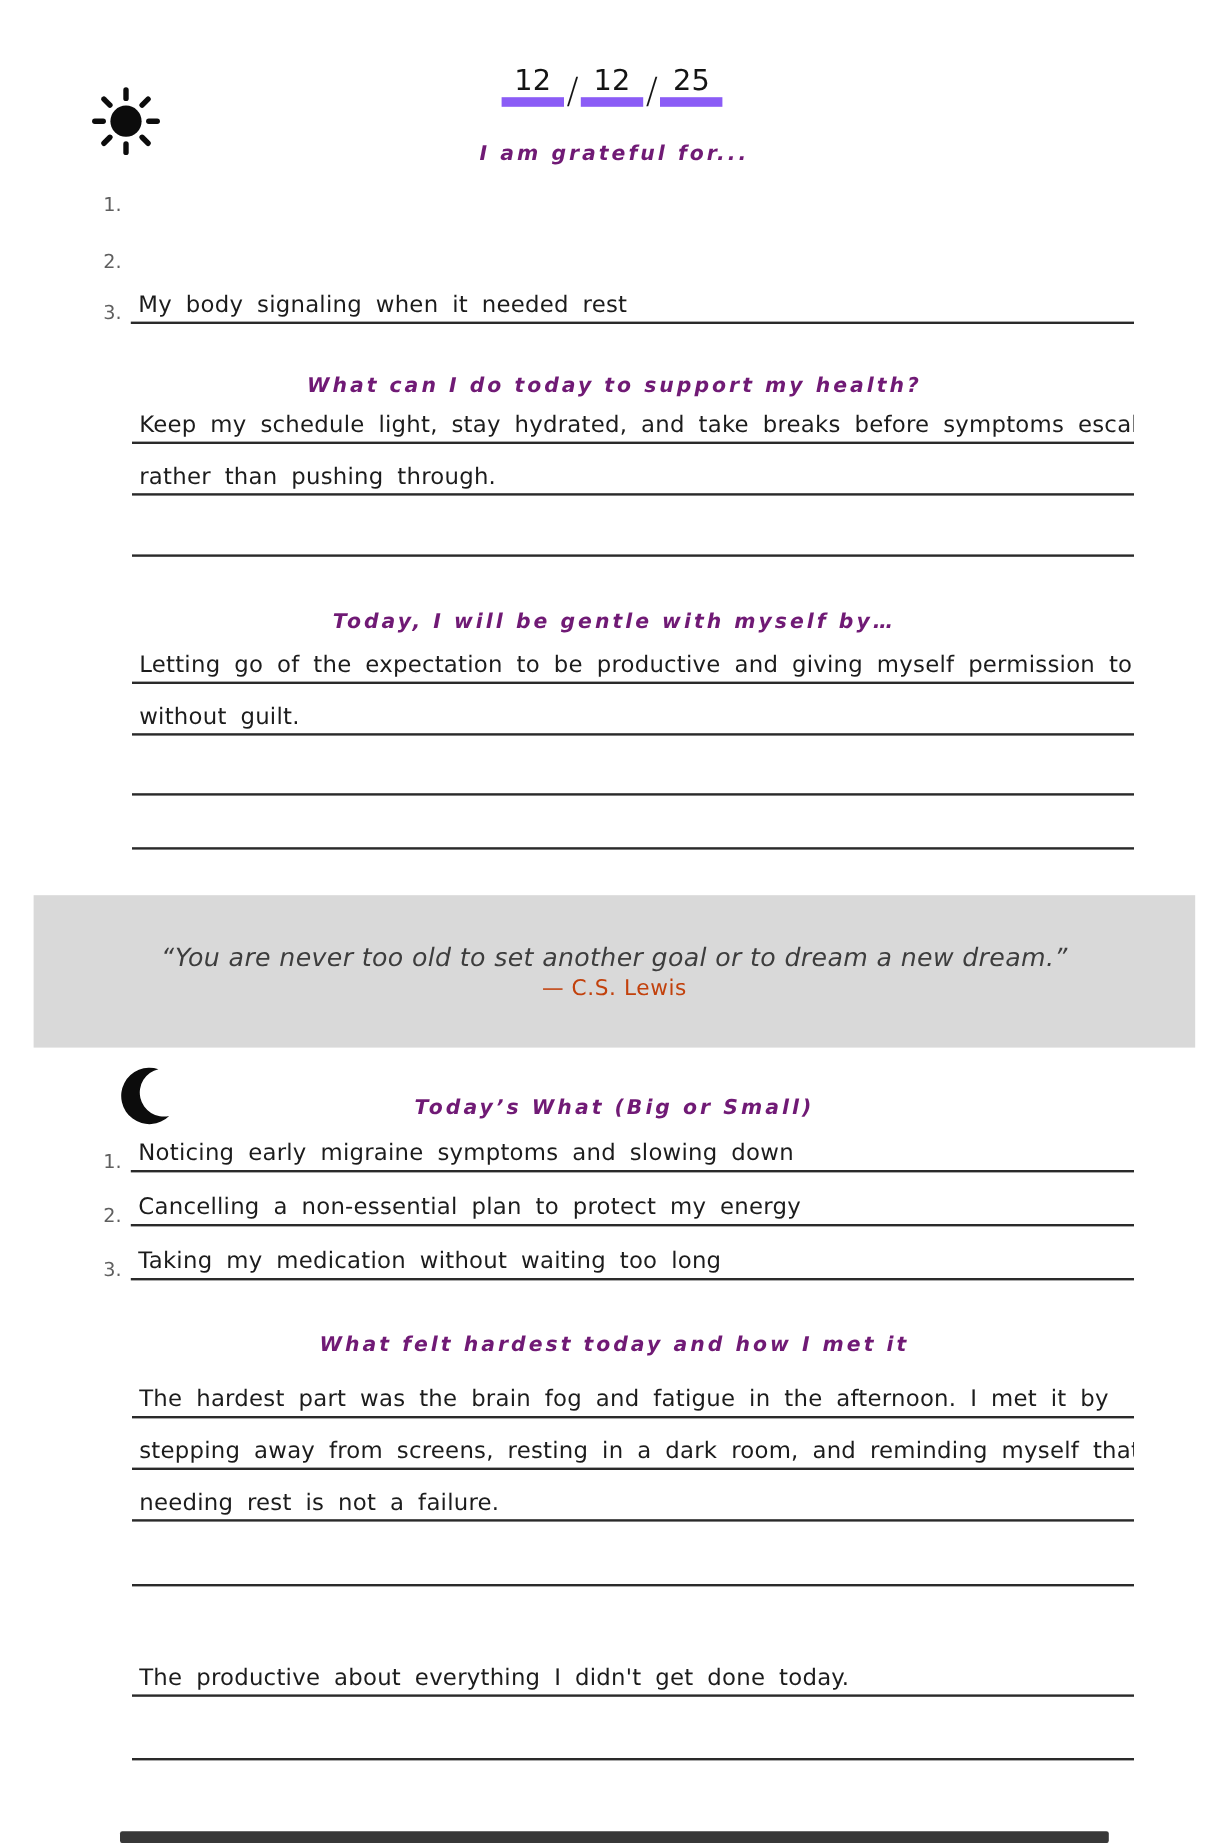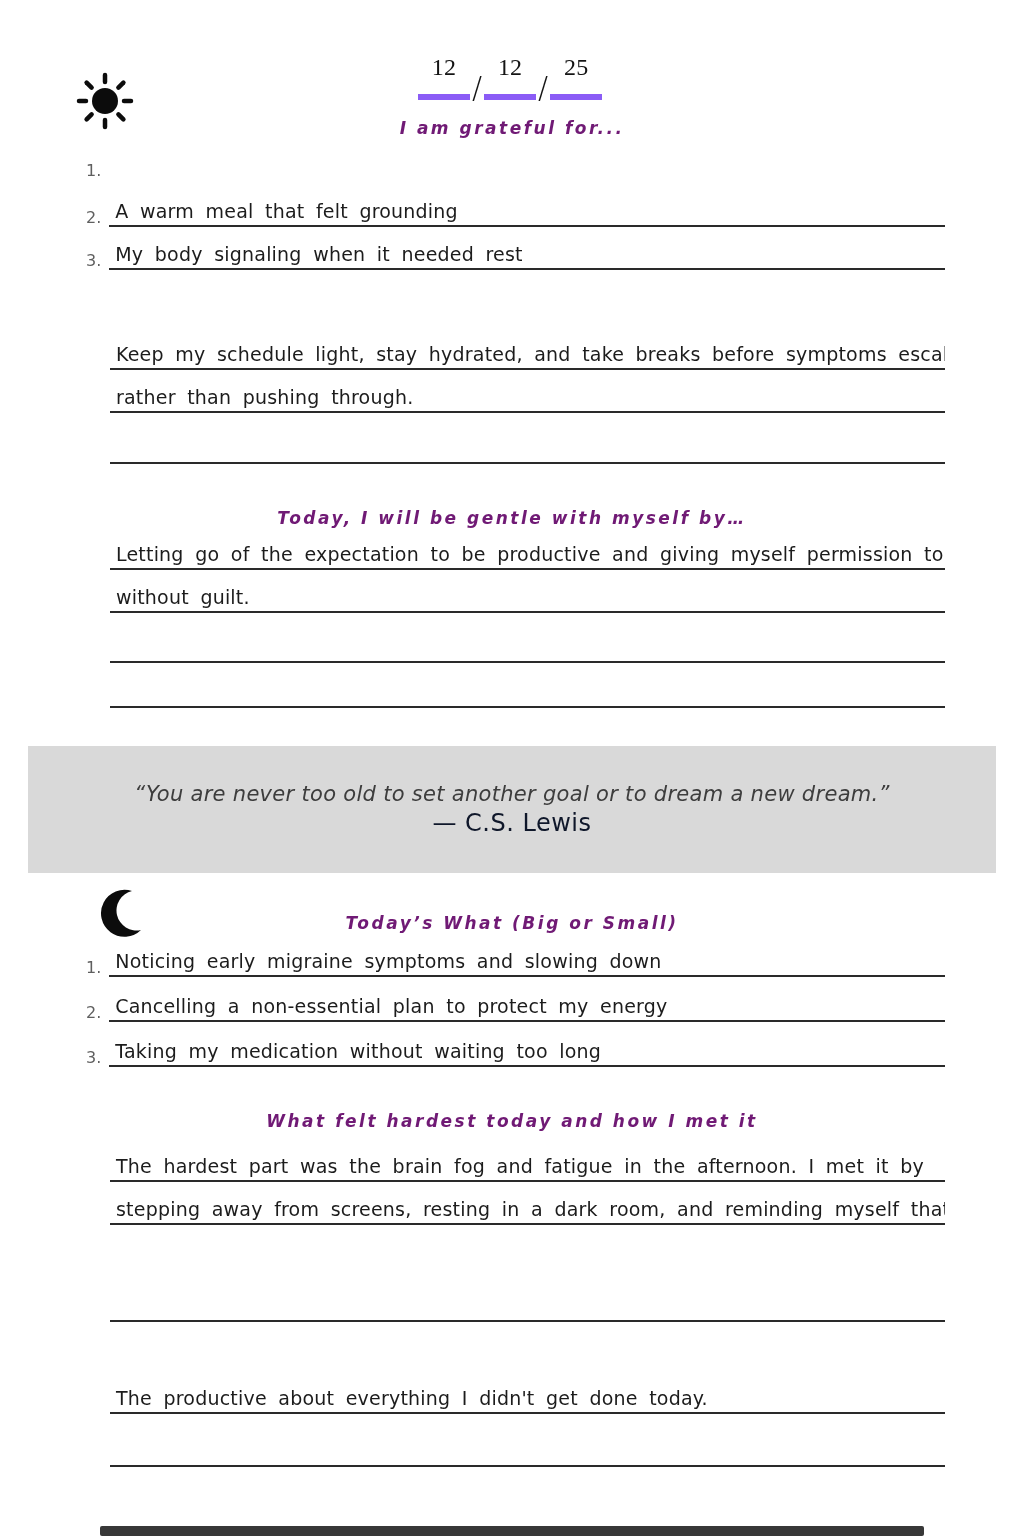"12" .date .date-seg { border-bottom: 6px solid #8b5cf6 -> 8px solid #8b5cf6; font-family: Liberation Serif, serif -> none; padding-bottom: 14px -> 1px }
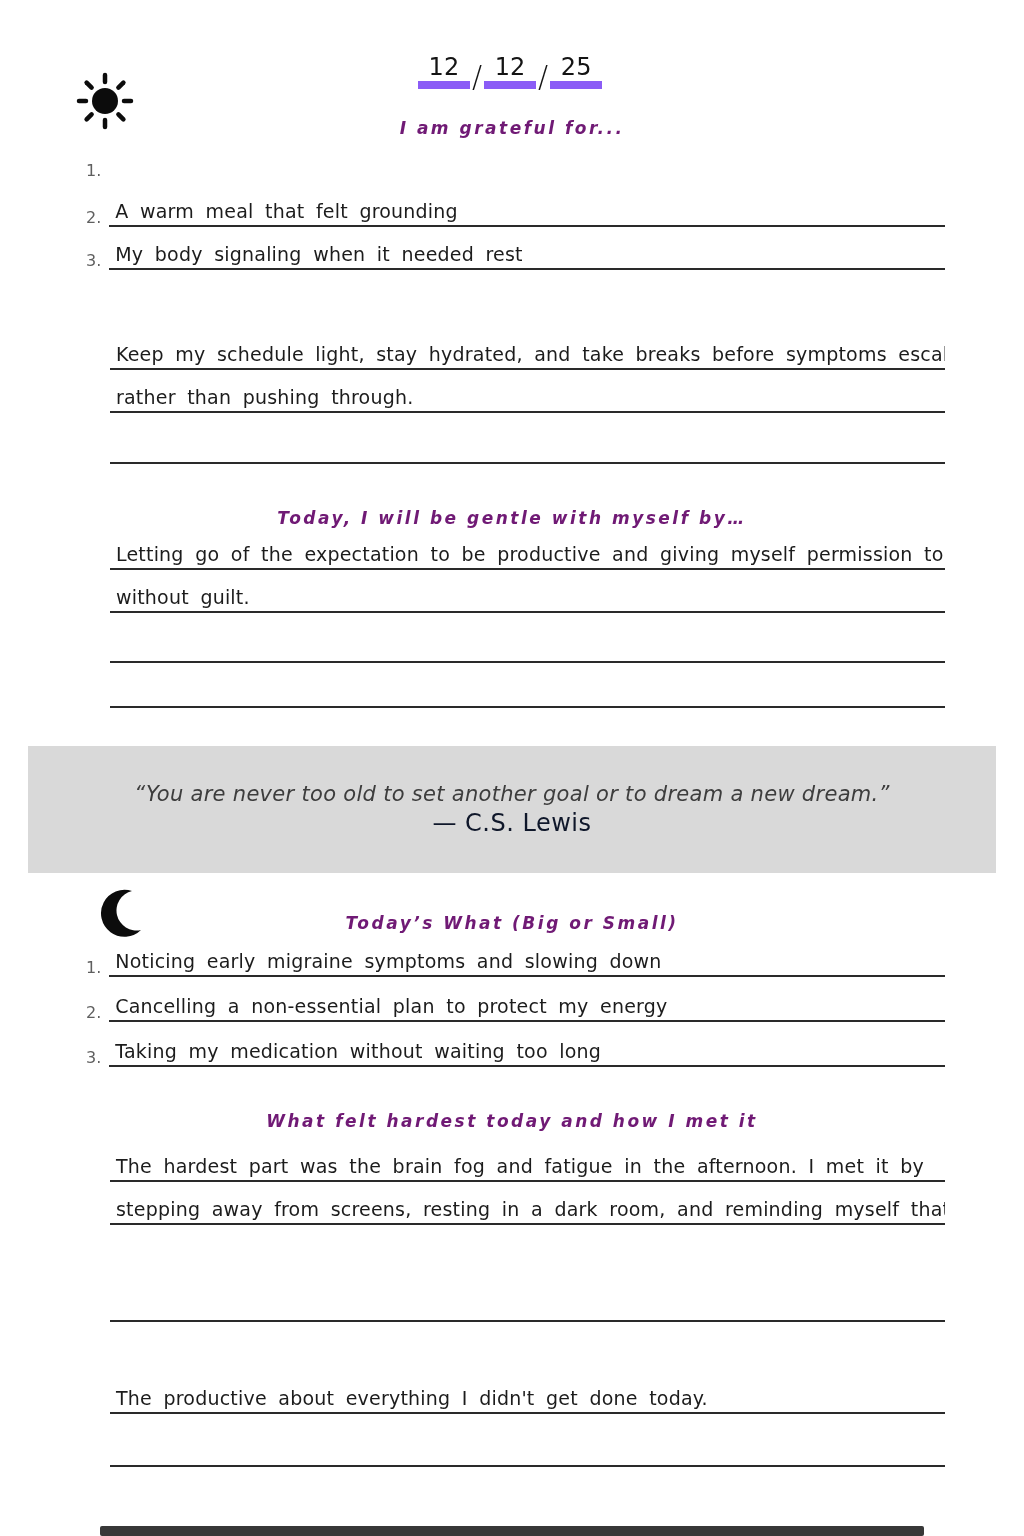"A warm meal that felt" span.field { html: <span>A warm meal that felt grounding</span> -> none }
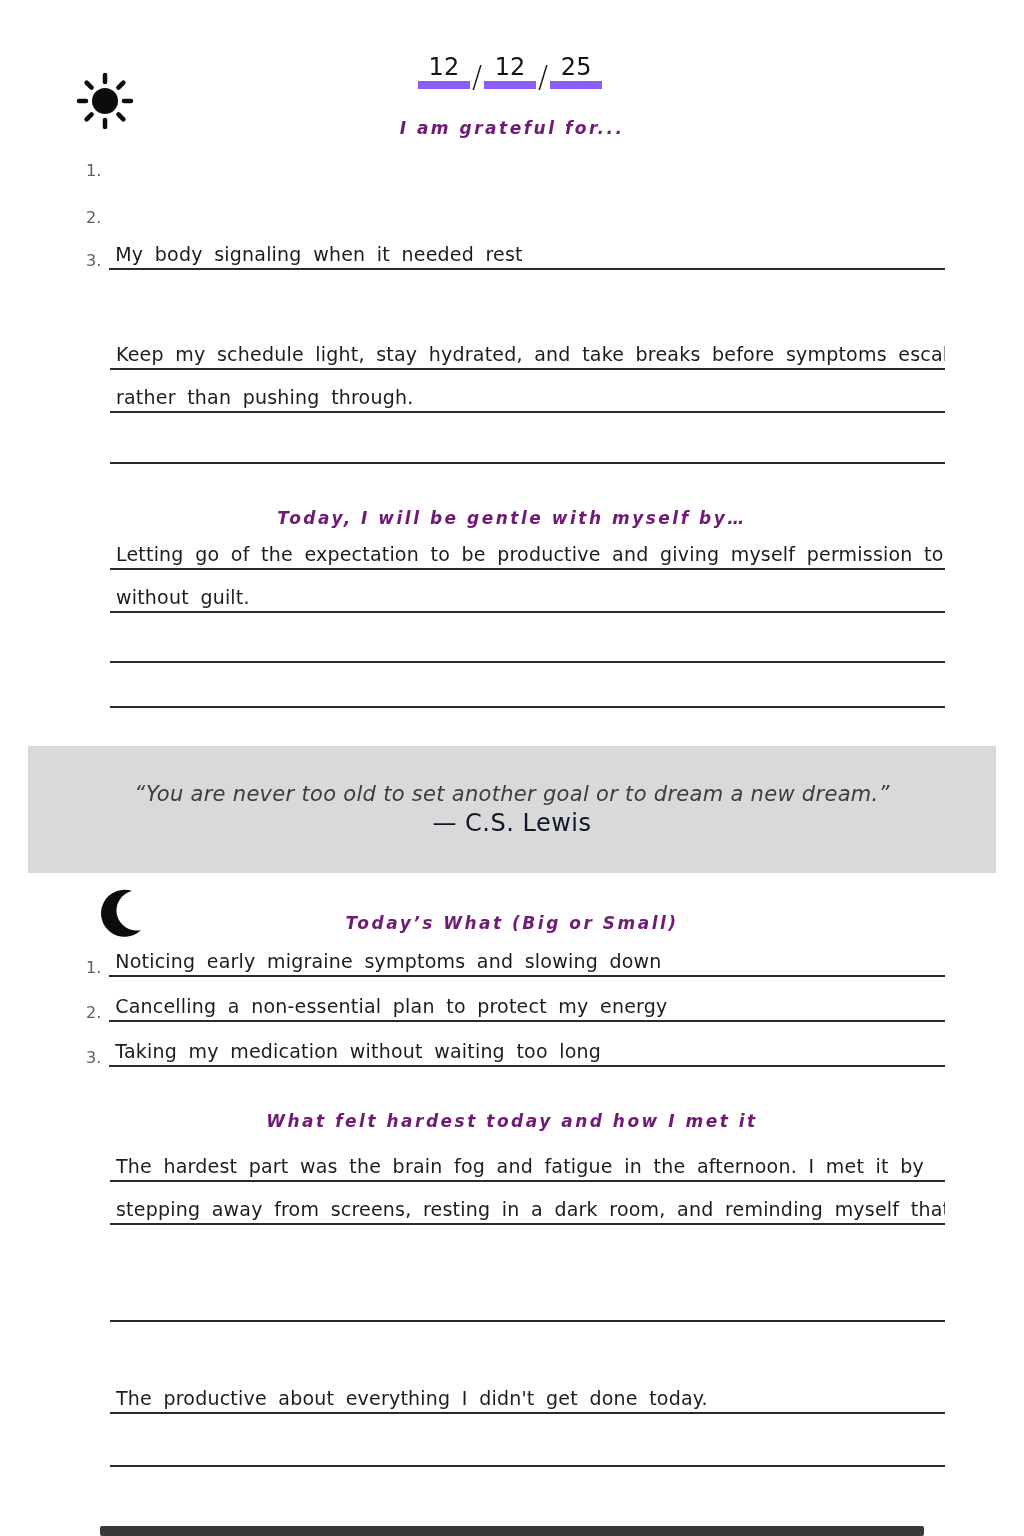"What can I do today" div.heading { html: none -> <div>What can I do today to support my health?</div> }
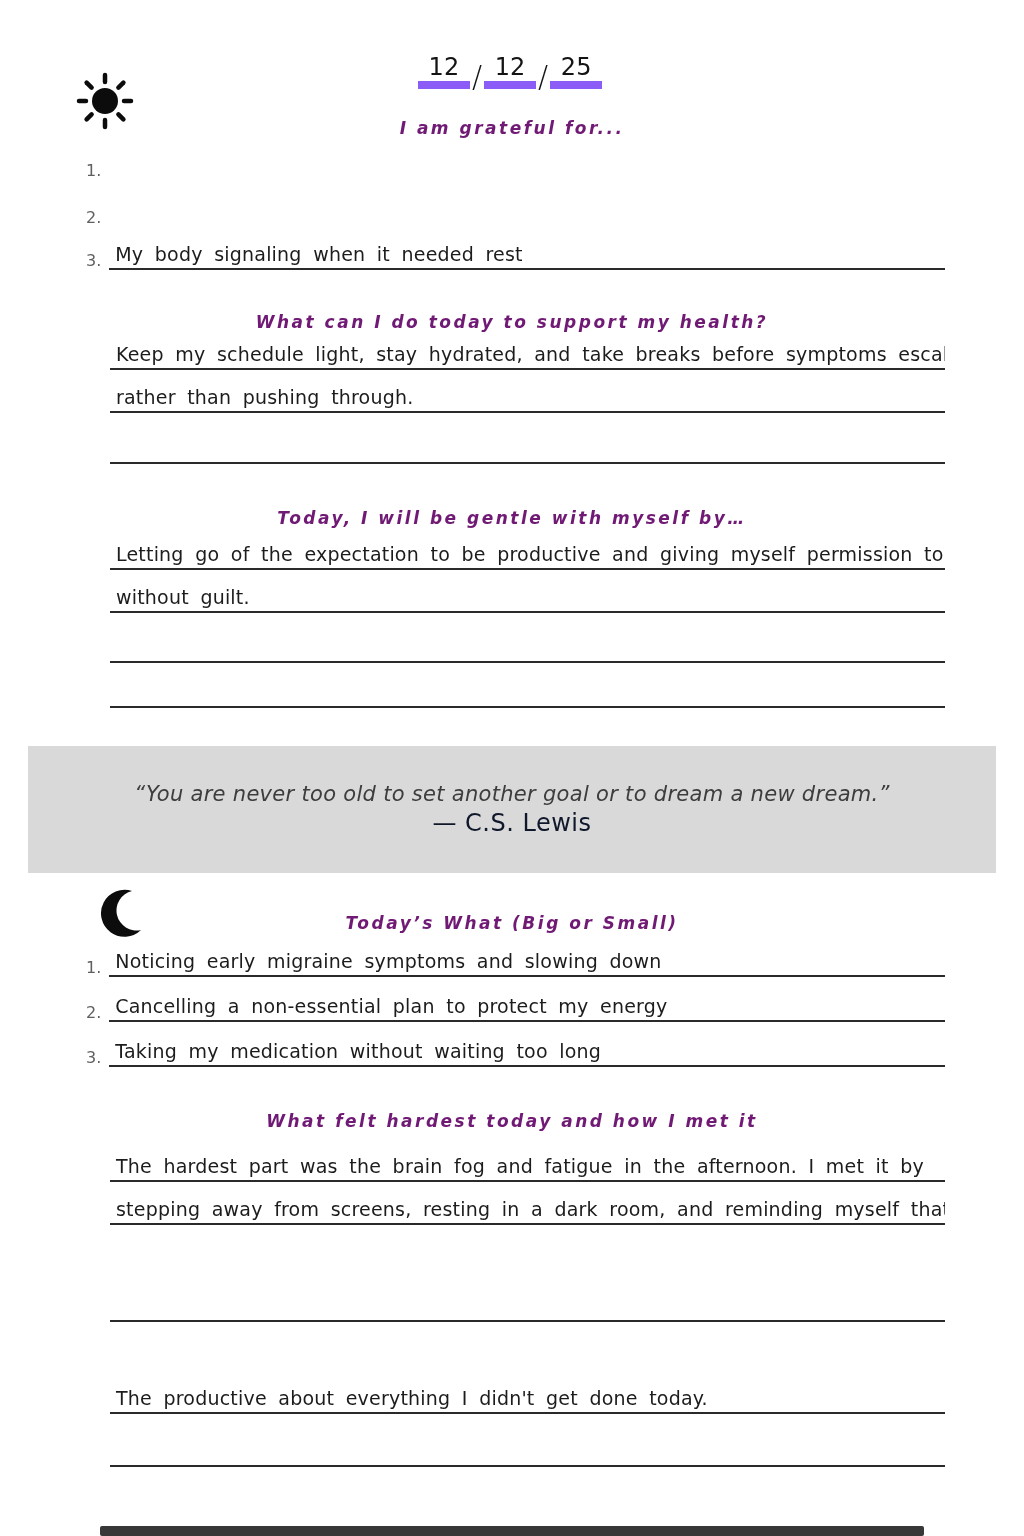"— C.S. Lewis" .quote-author { color: #0f172a -> #c2410c; font-size: 24px -> 18px }
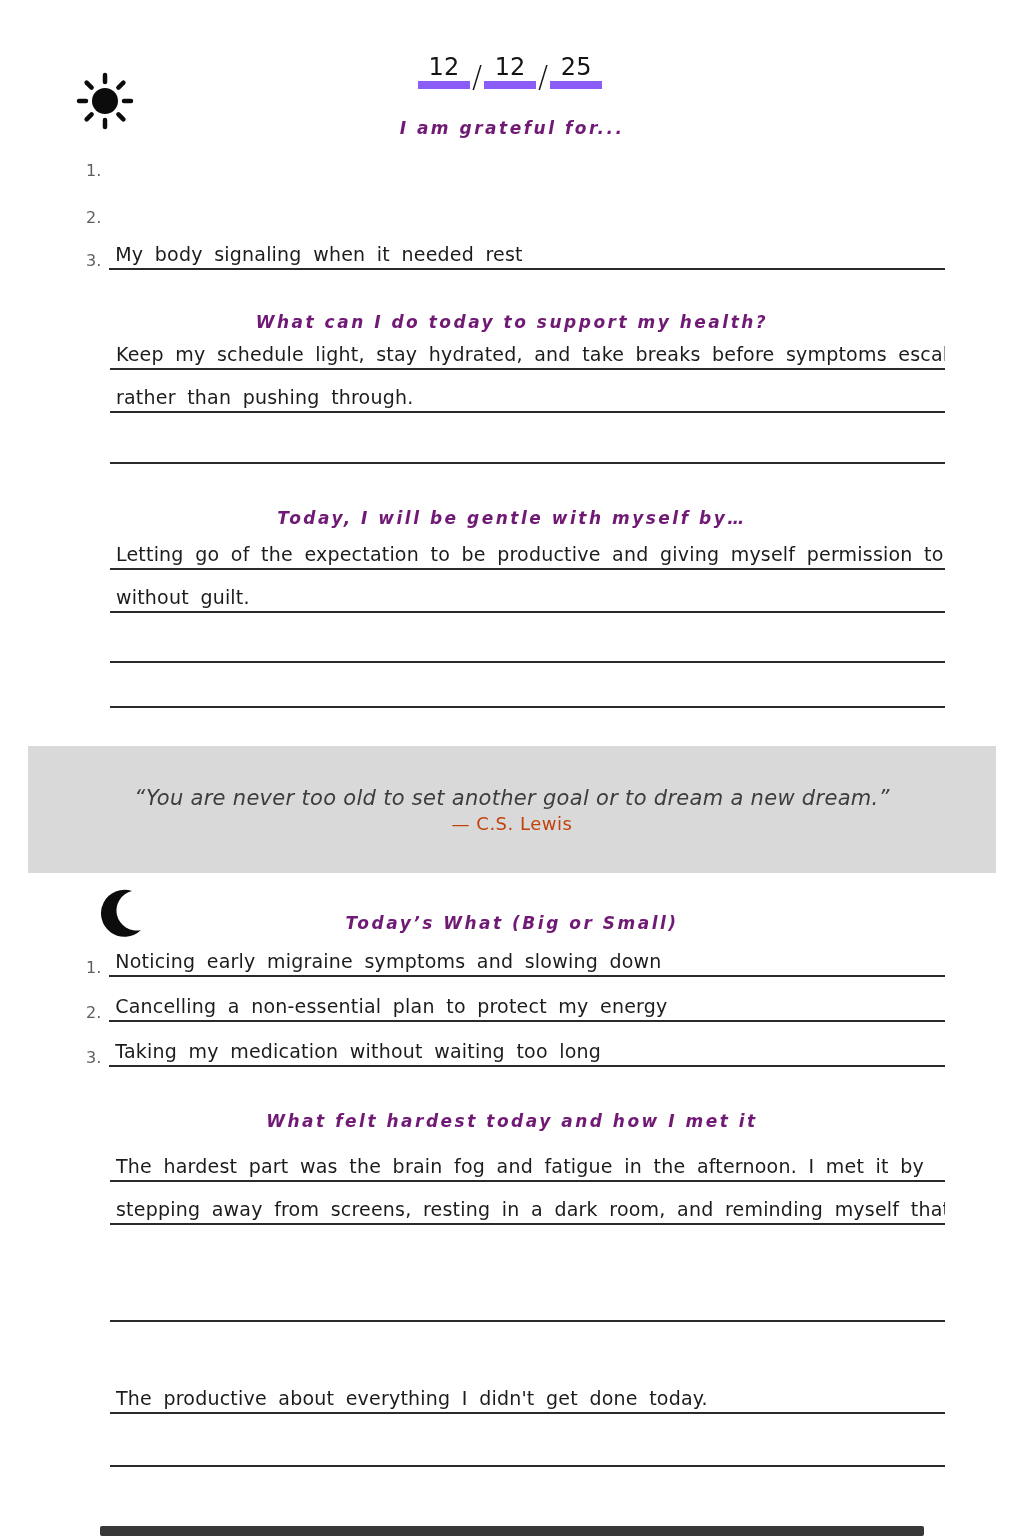"needing rest is not a" div.rowfull { html: none -> <div> <span>needing rest is not a failure.</span> </div> }
